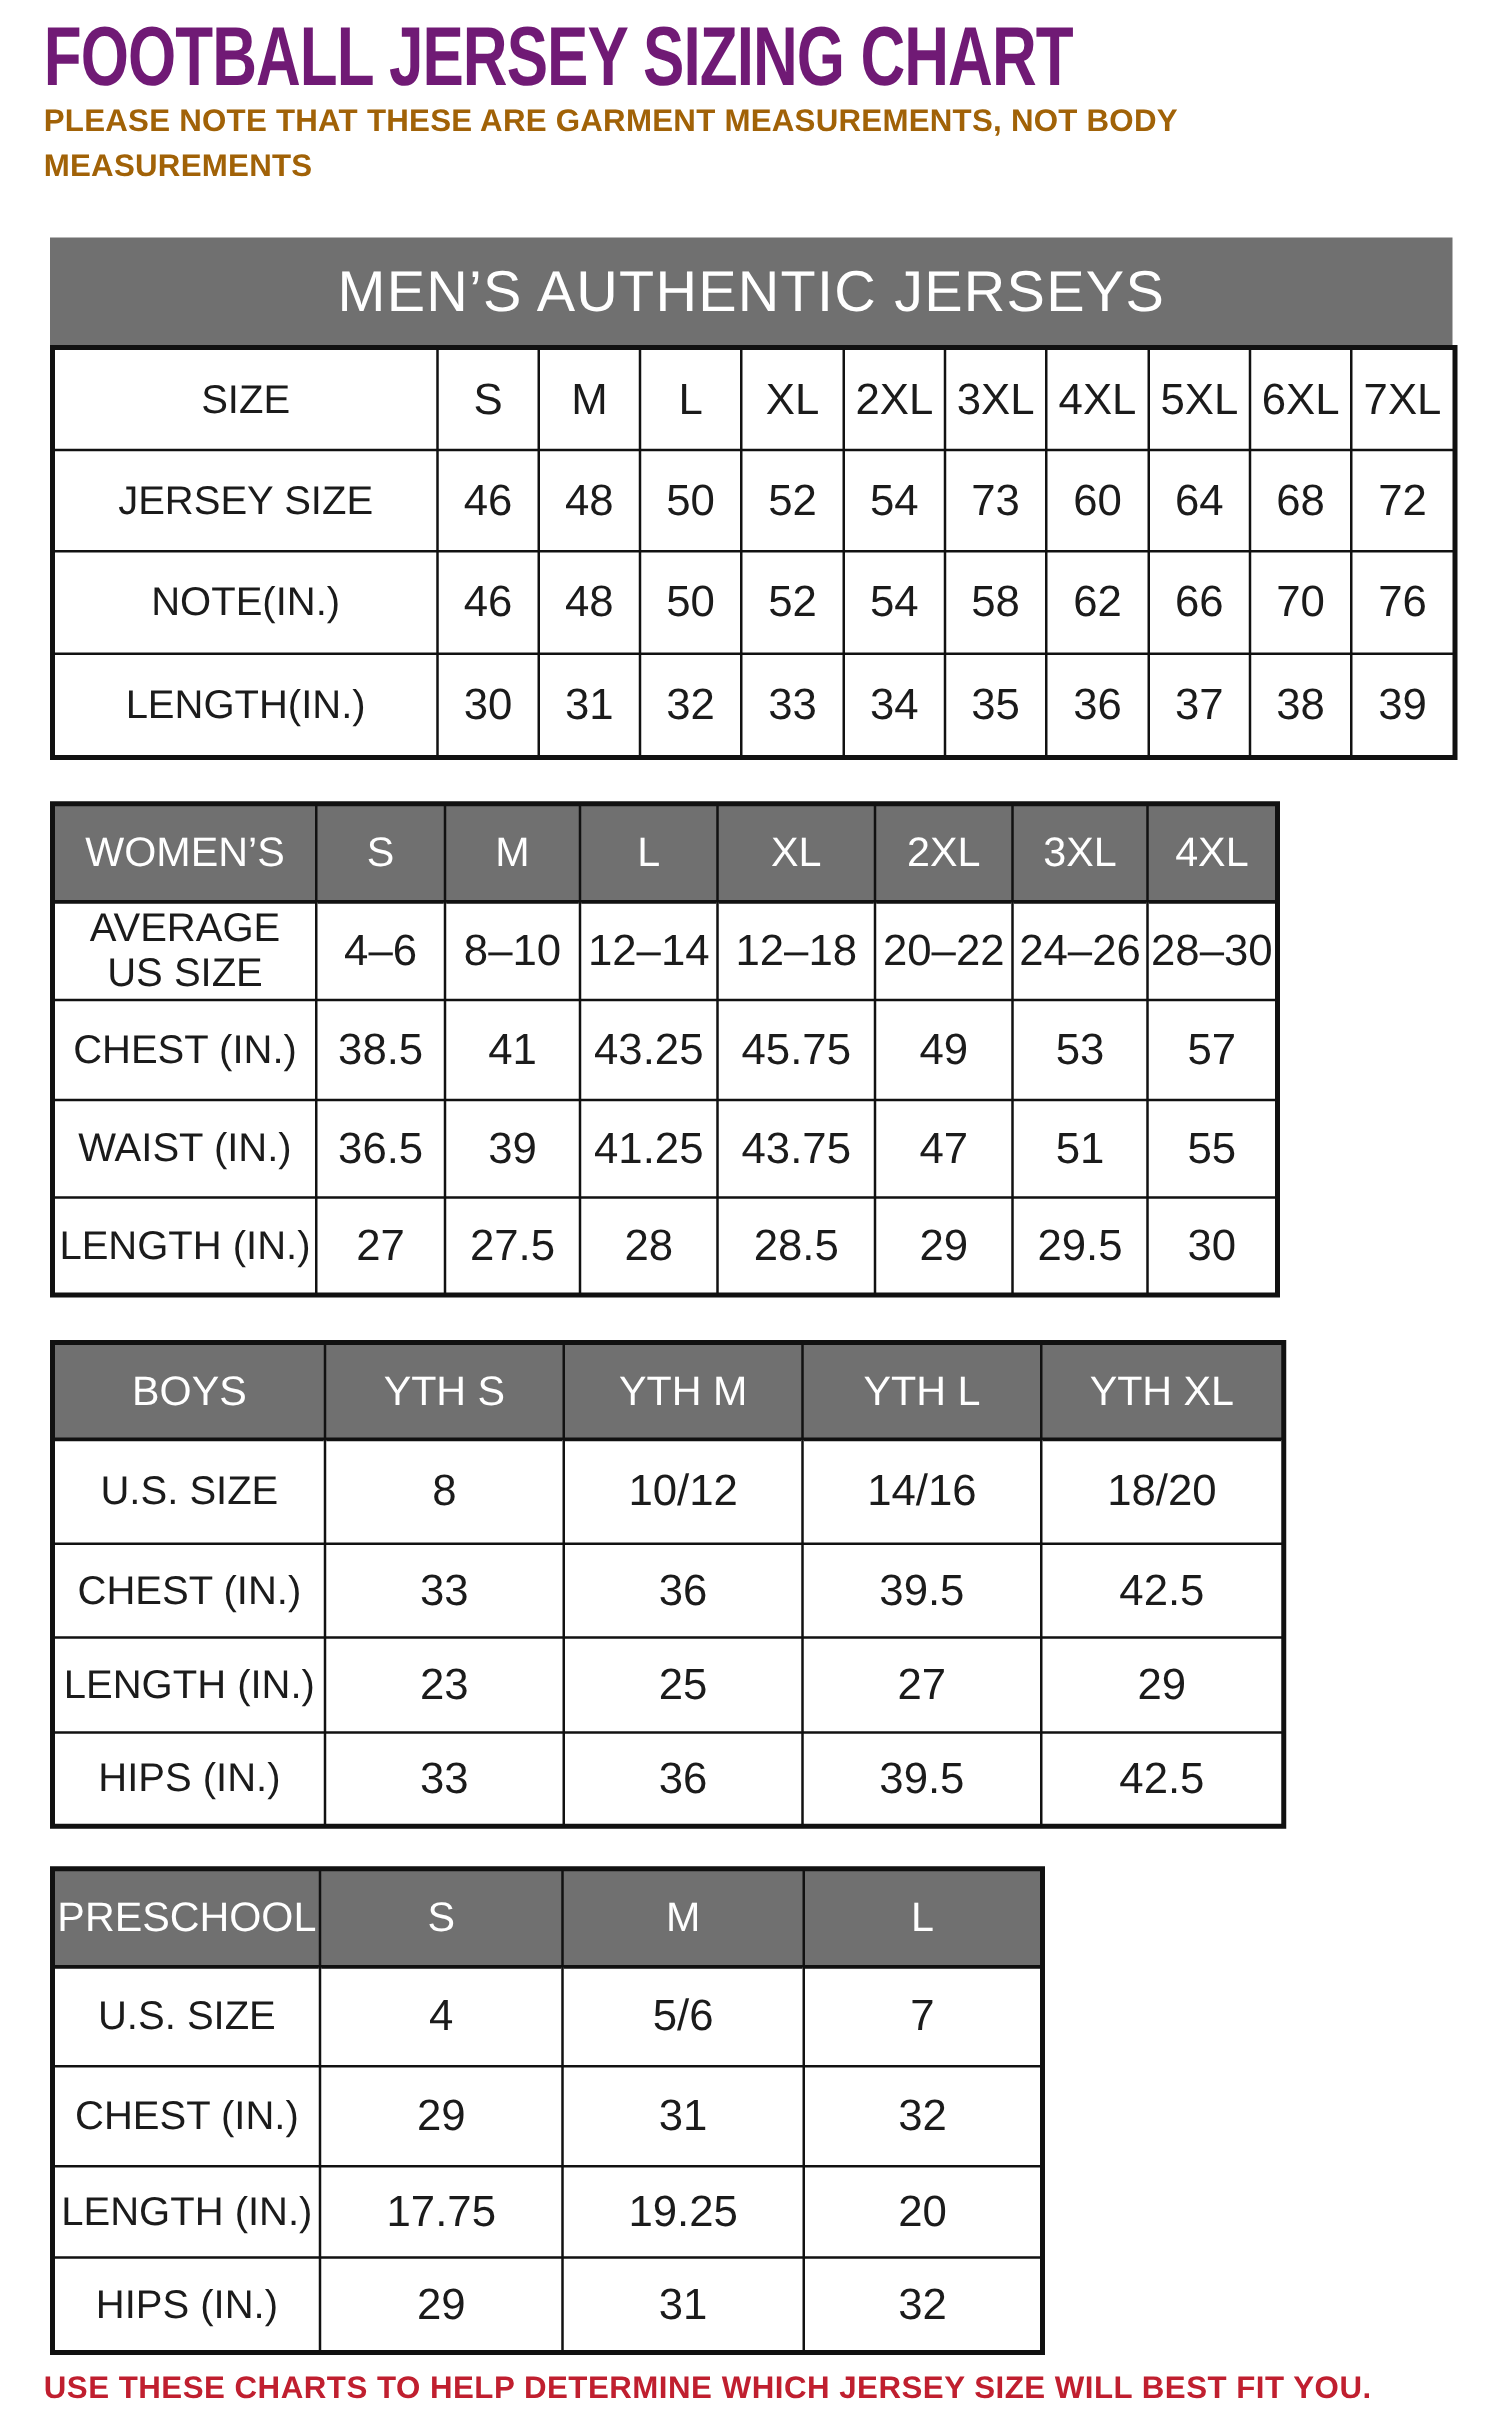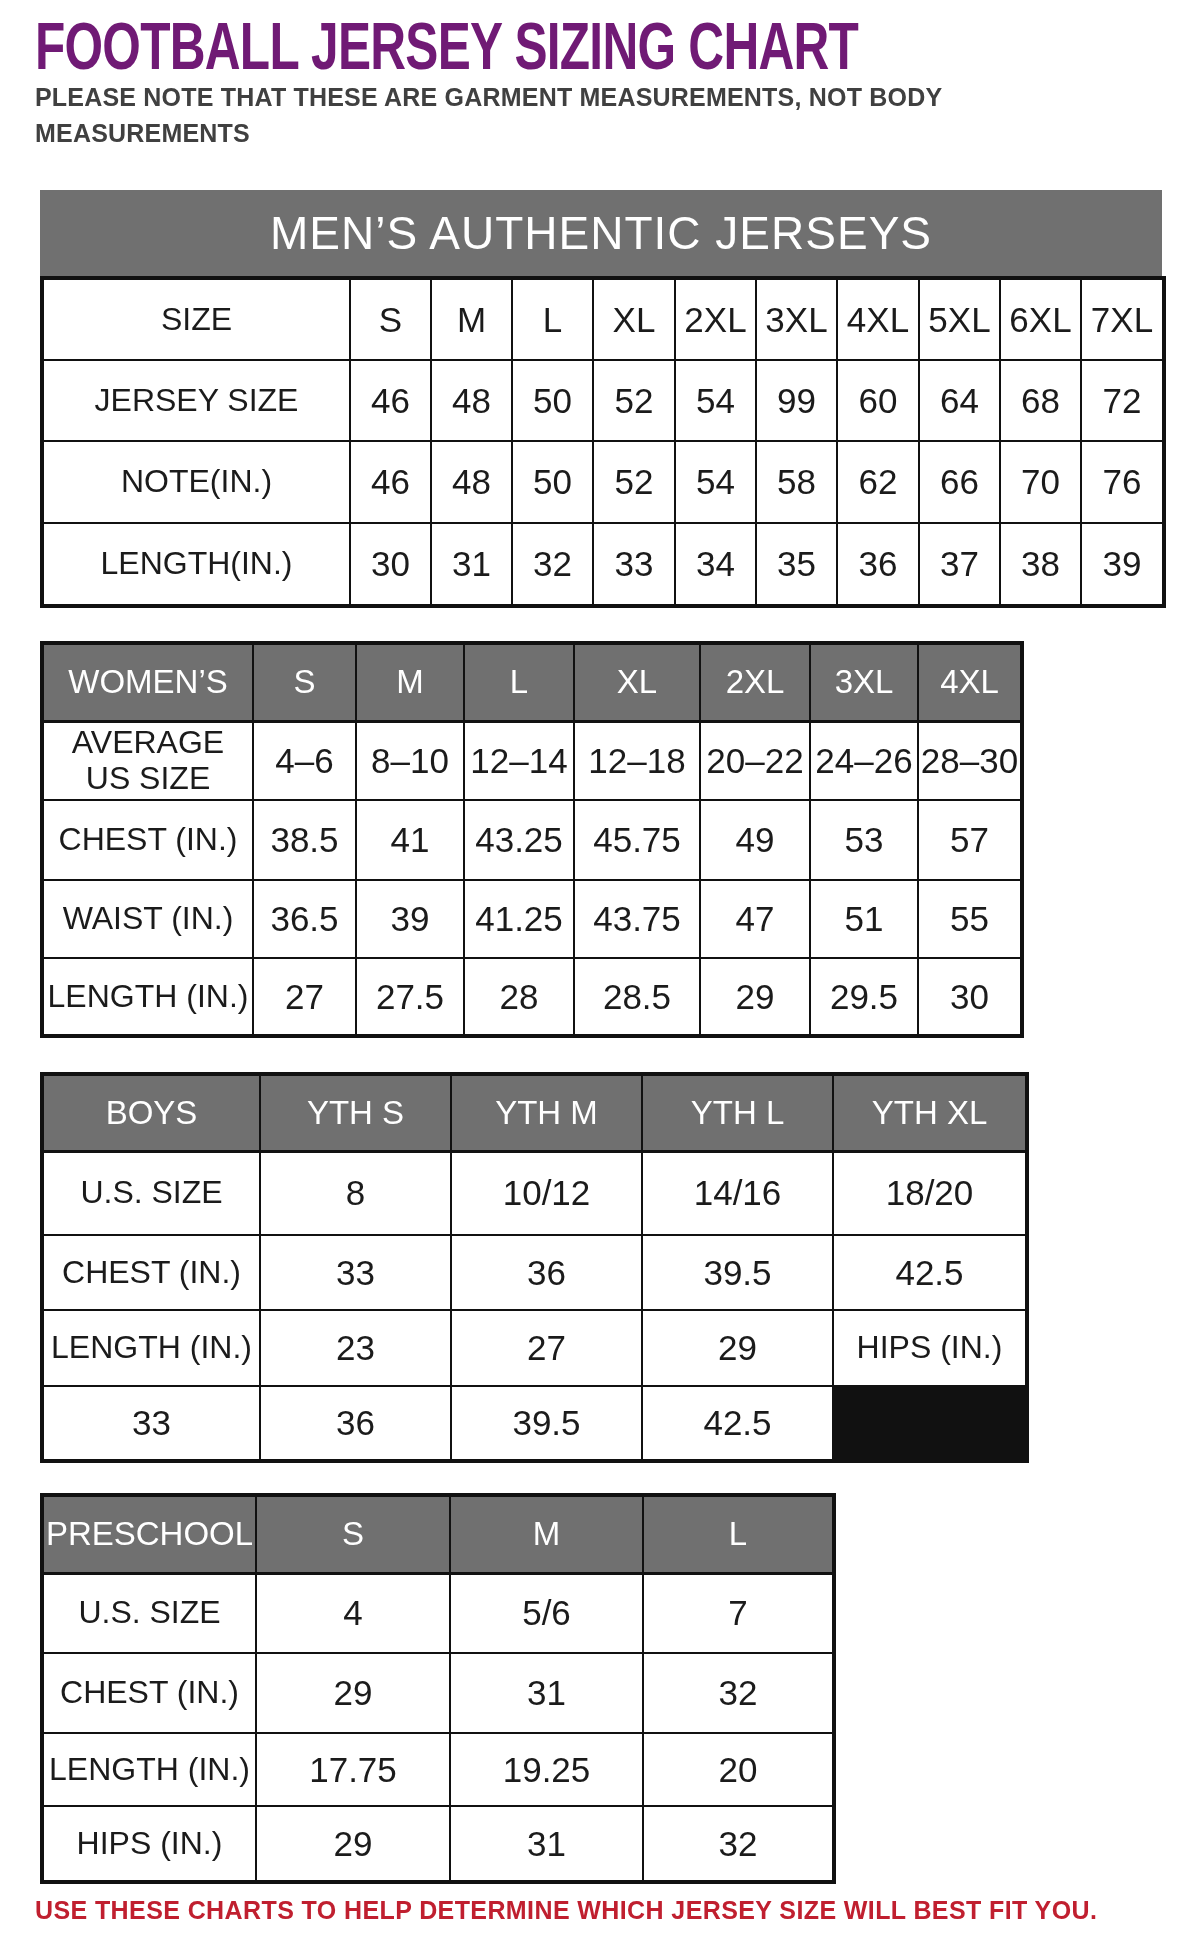"PLEASE NOTE THAT THESE ARE" .subtitle { color: #404040 -> #a16207 }
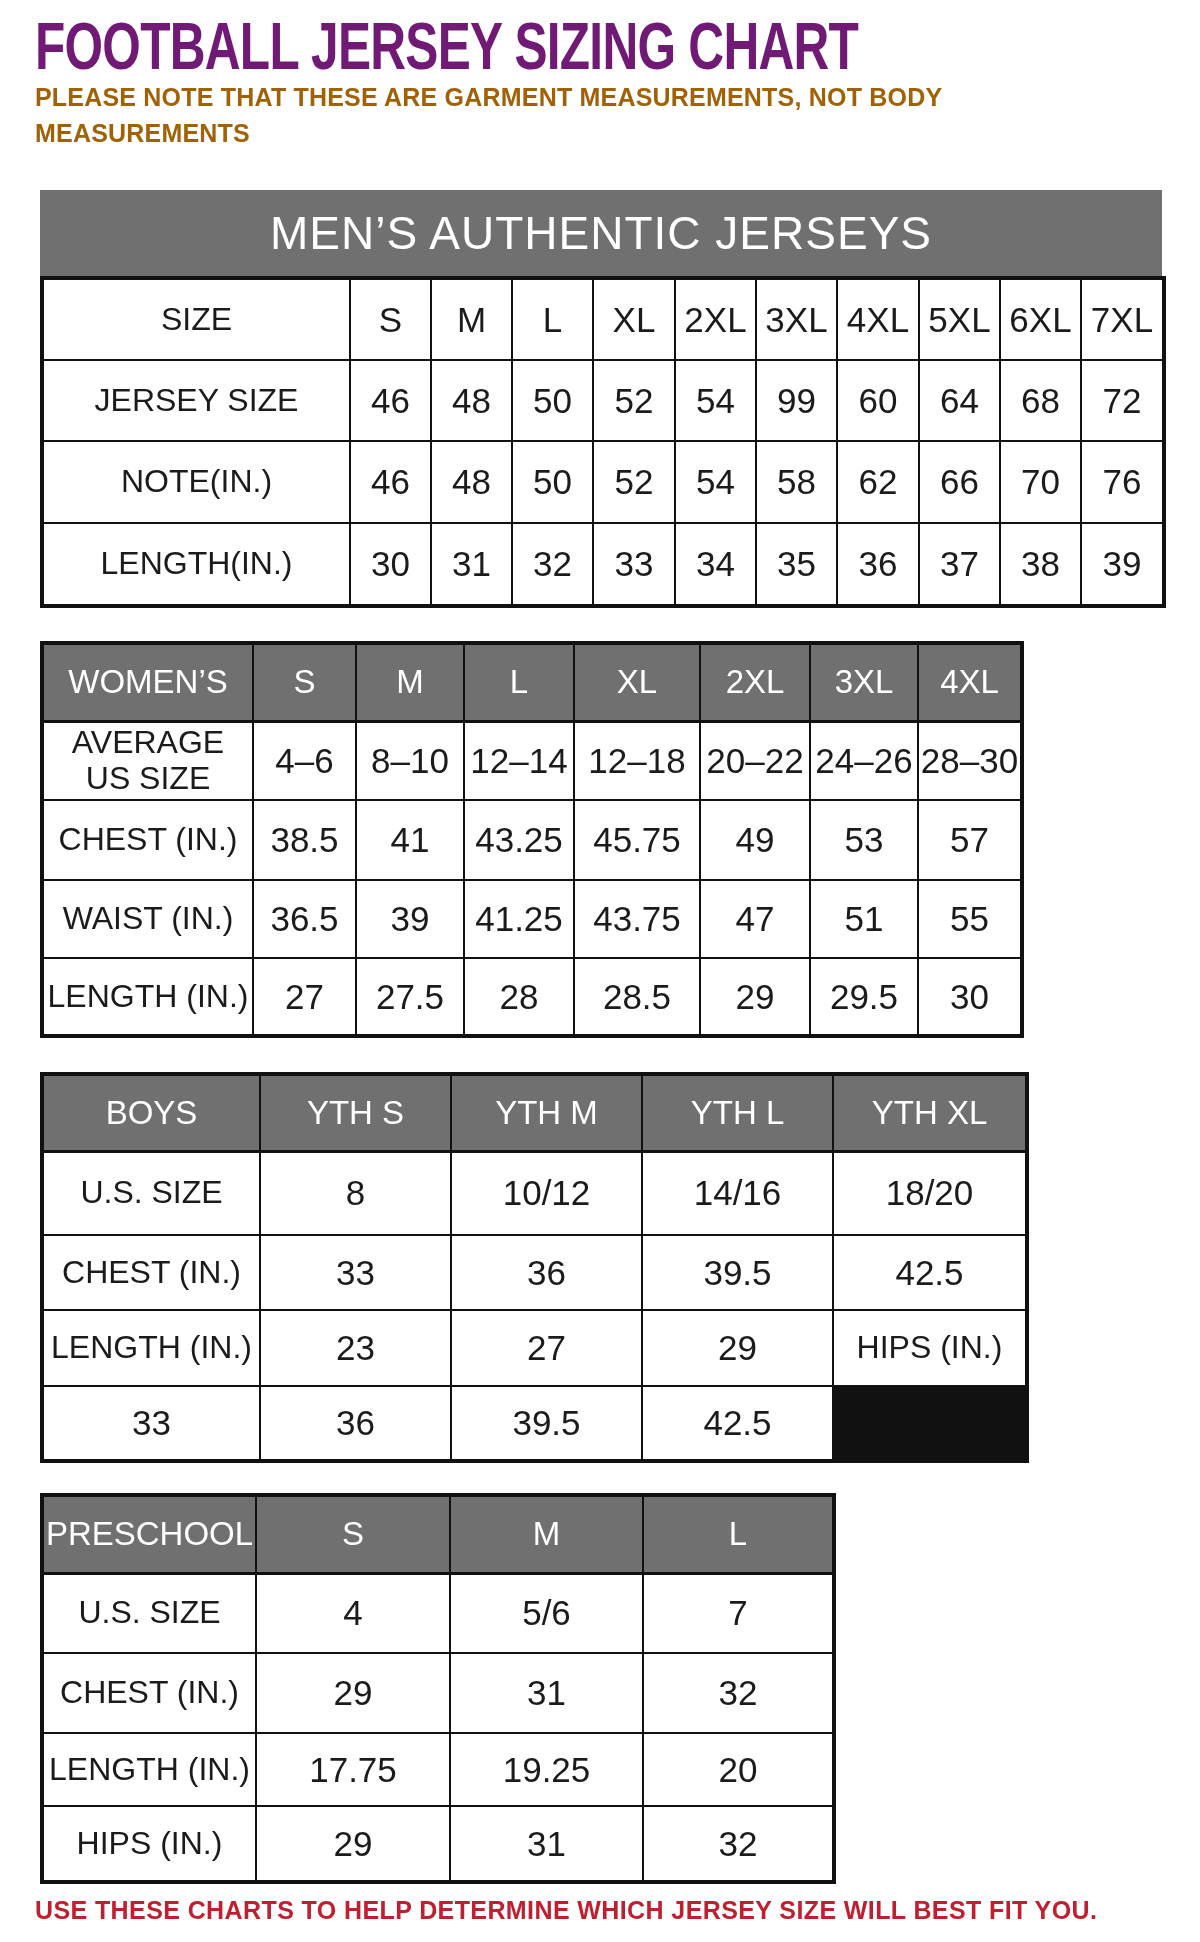"99" div.cell { text: 99 -> 73 }
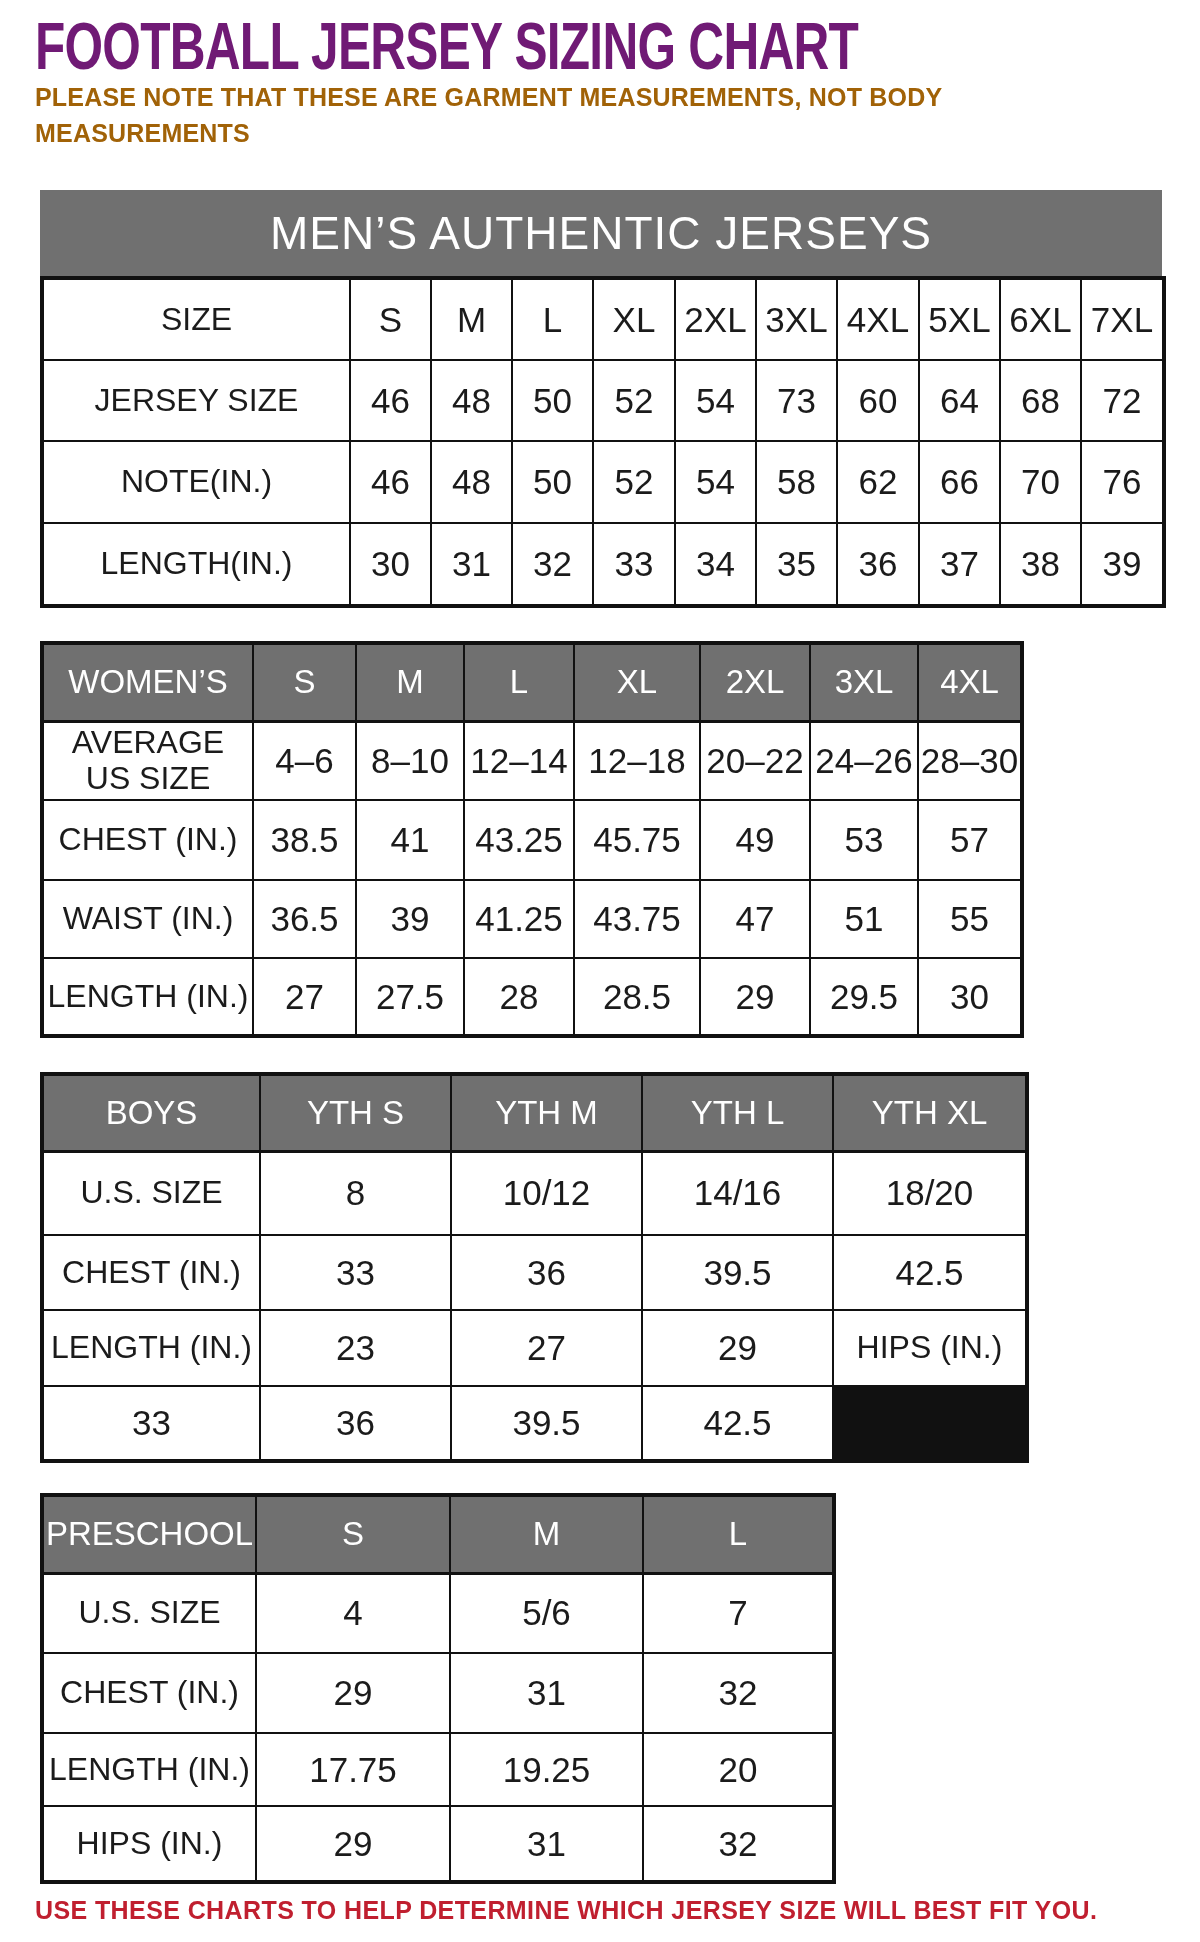"25" div.cell { html: none -> <div>25</div> }
